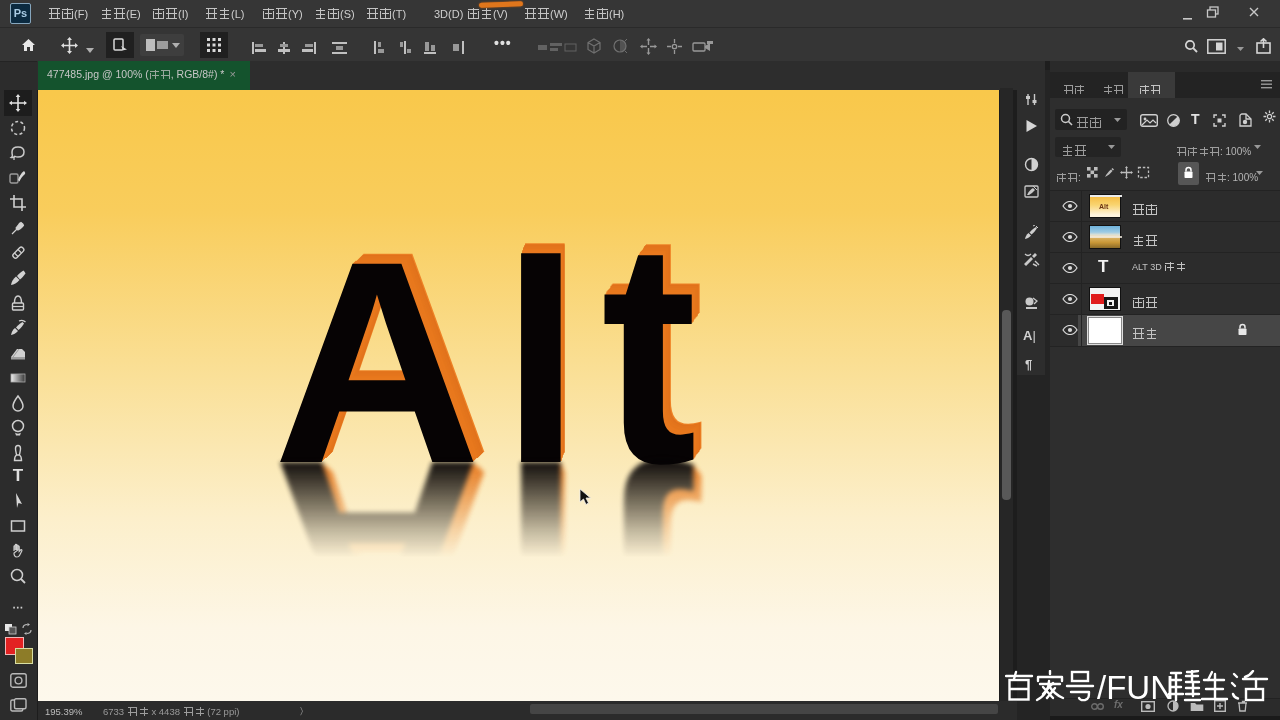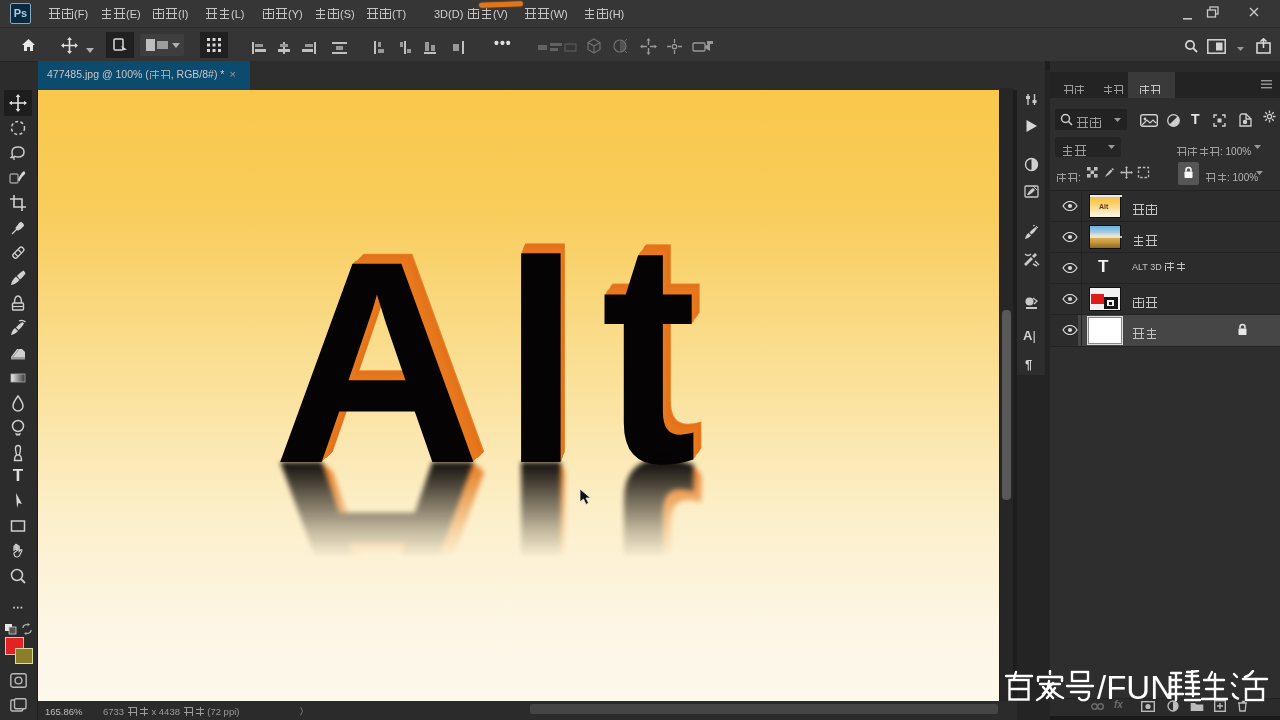"477485.jpg @ 100% ( ," #doctab { background: #0c4a6e -> #14532d }
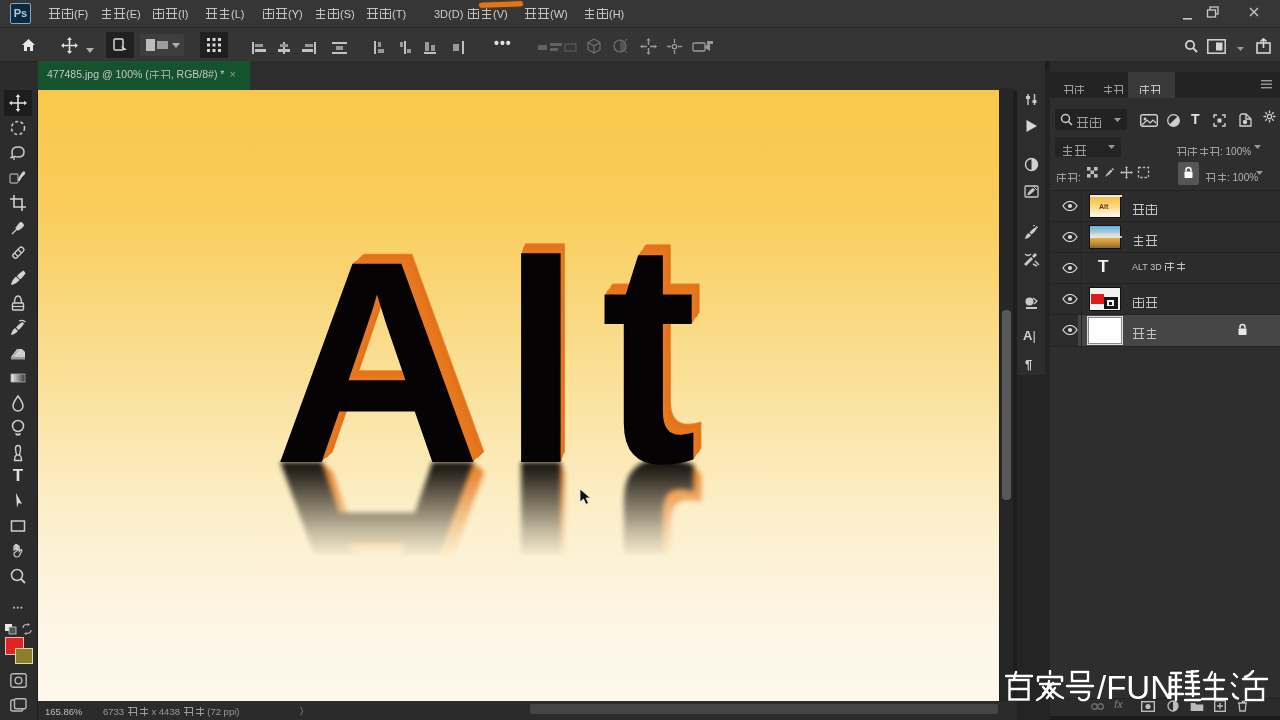"165.86%" span { text: 165.86% -> 195.39% }
